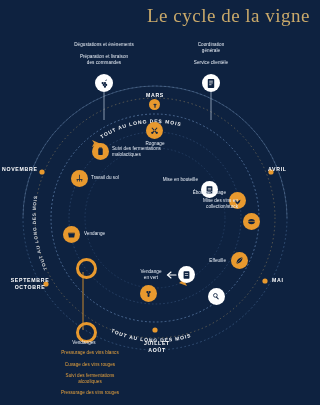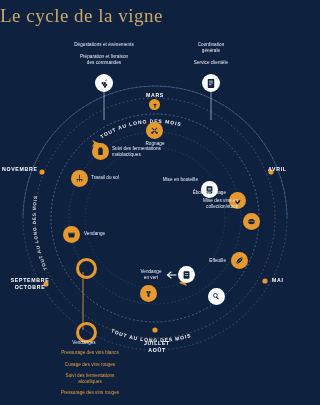"Le cycle de la vigne" .title { text-align: left -> right }
